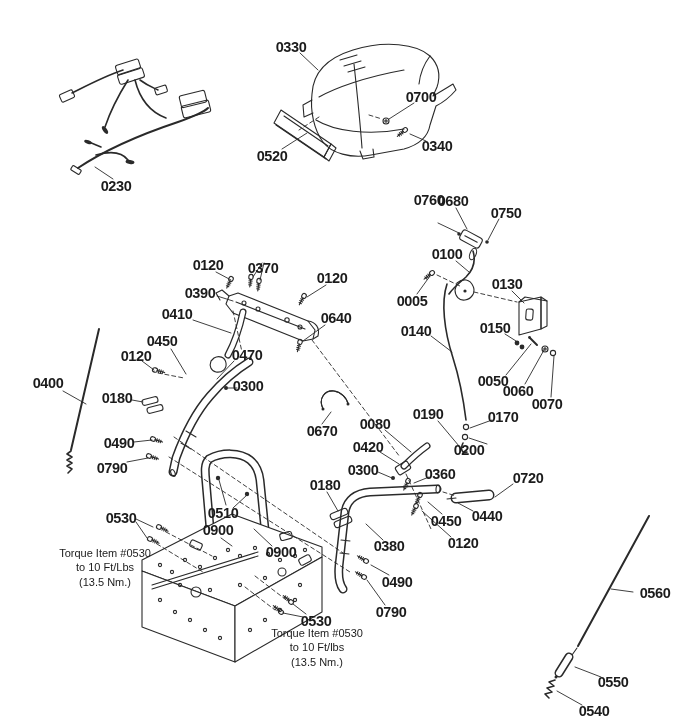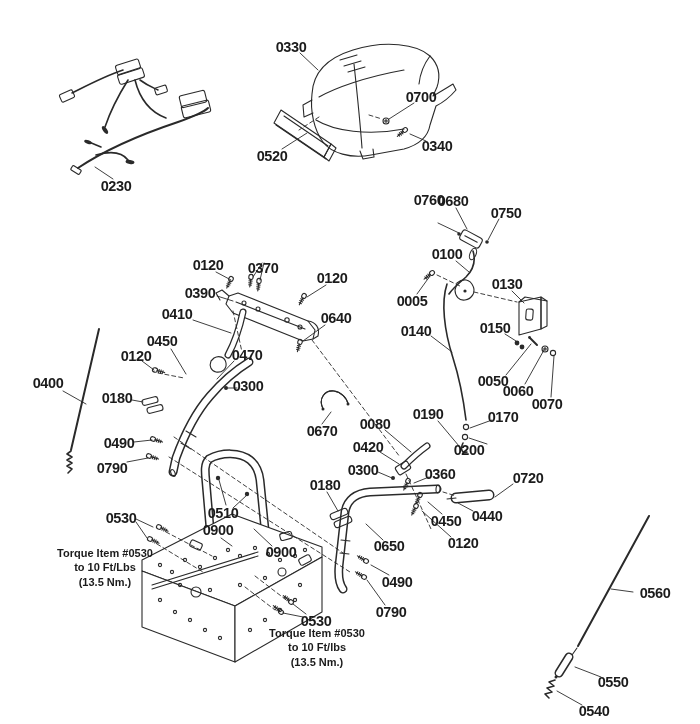"Torque Item #0530" .note { font-weight: bold -> normal }
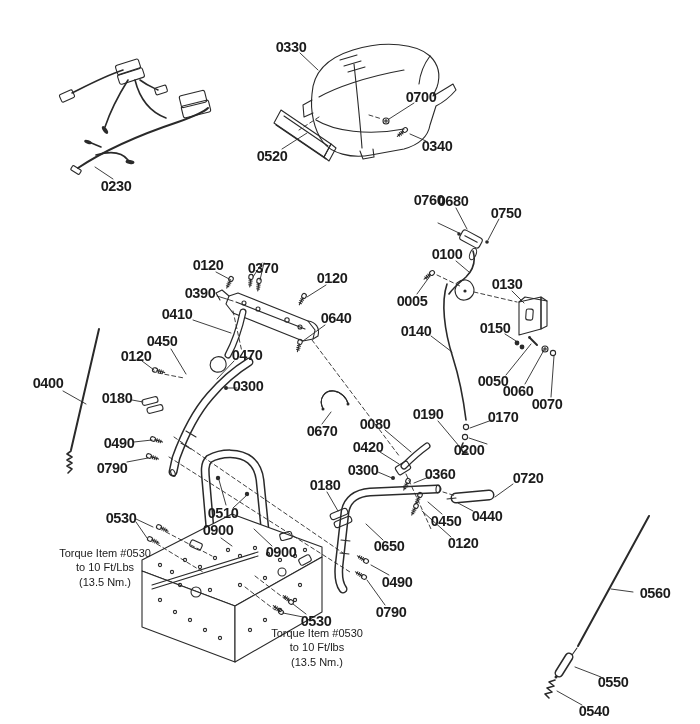"0650" div.co { text: 0650 -> 0380 }
